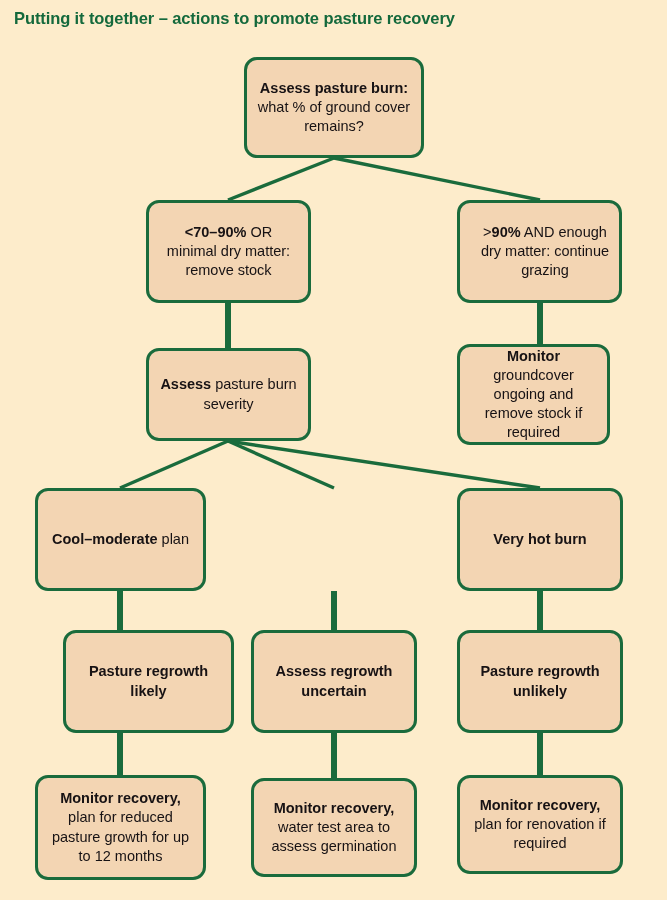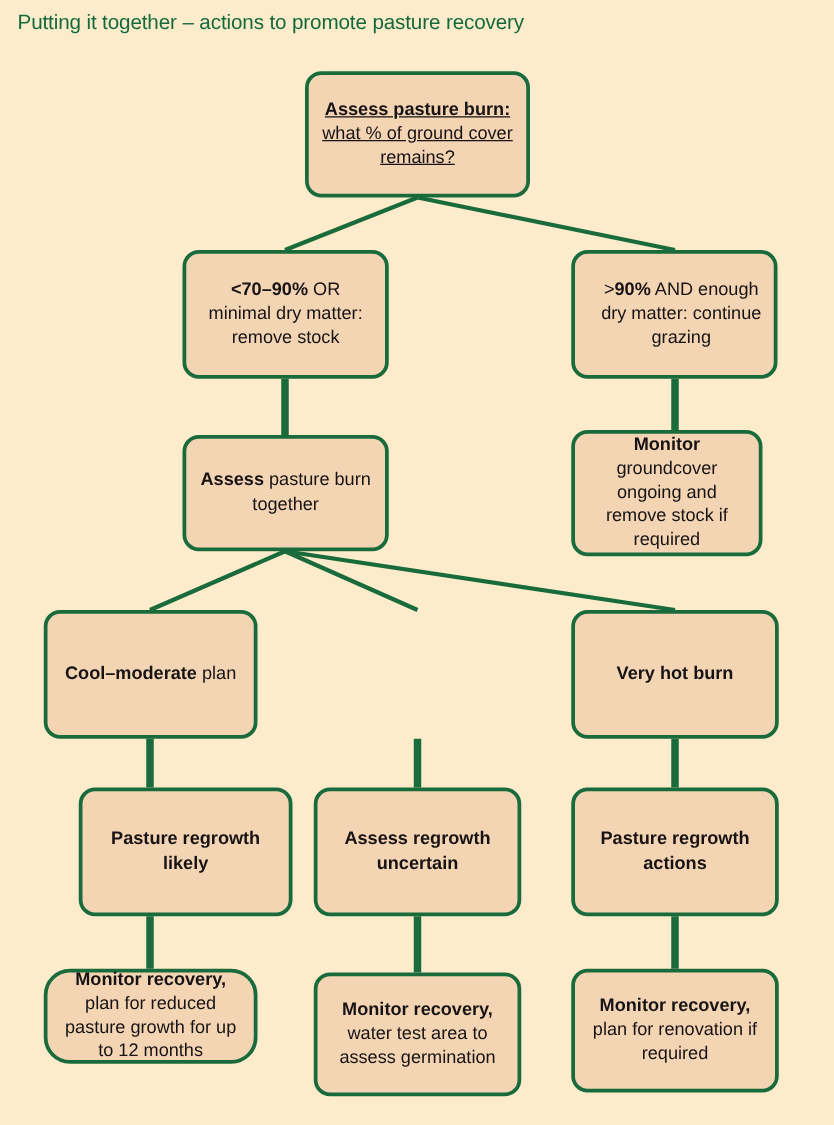"Putting it together – actions" #title { font-weight: normal -> bold }
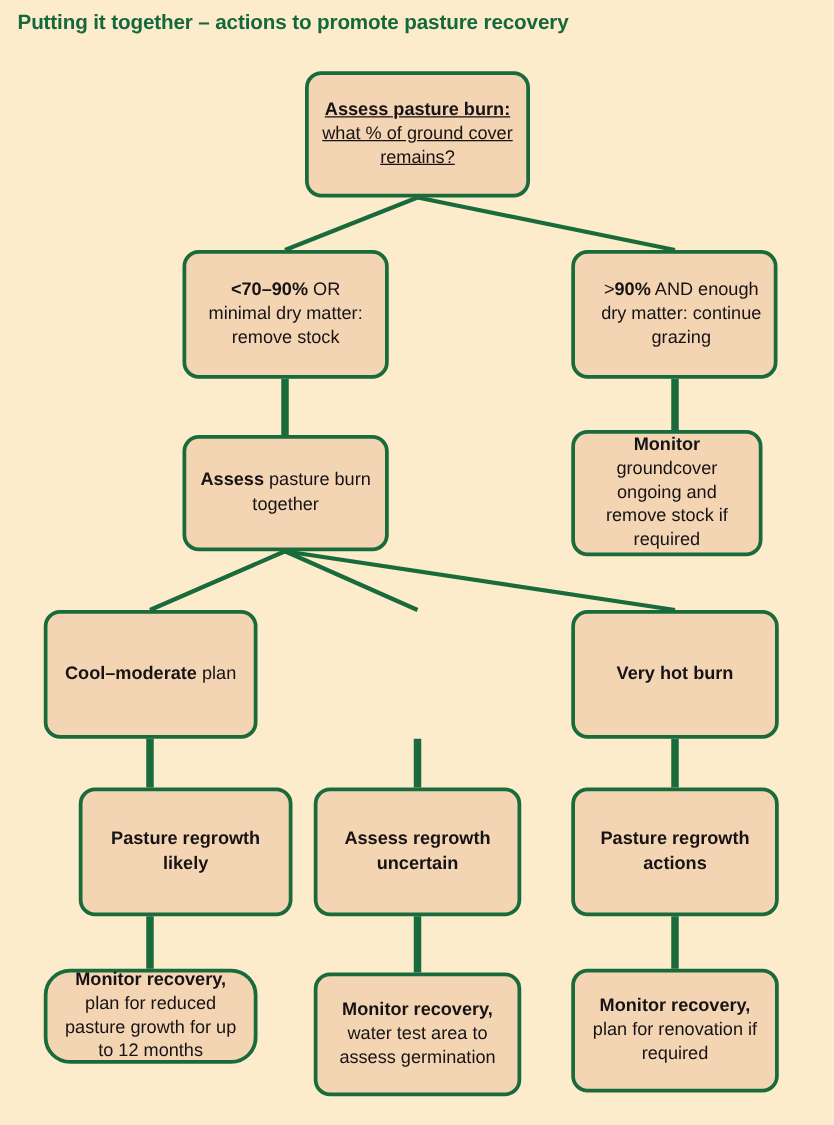"Assess pasture burn: what %" div.node { text-decoration: underline -> none }
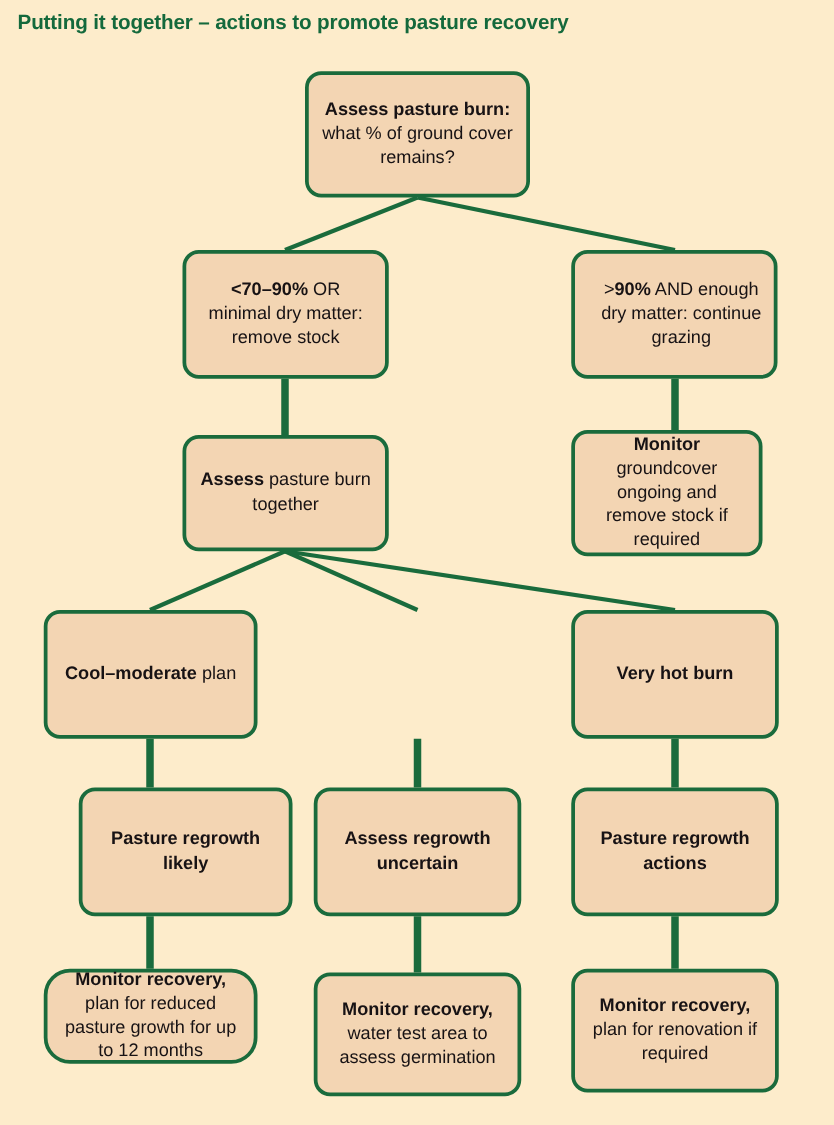"pasture burn together" span.reg { text: together -> severity }
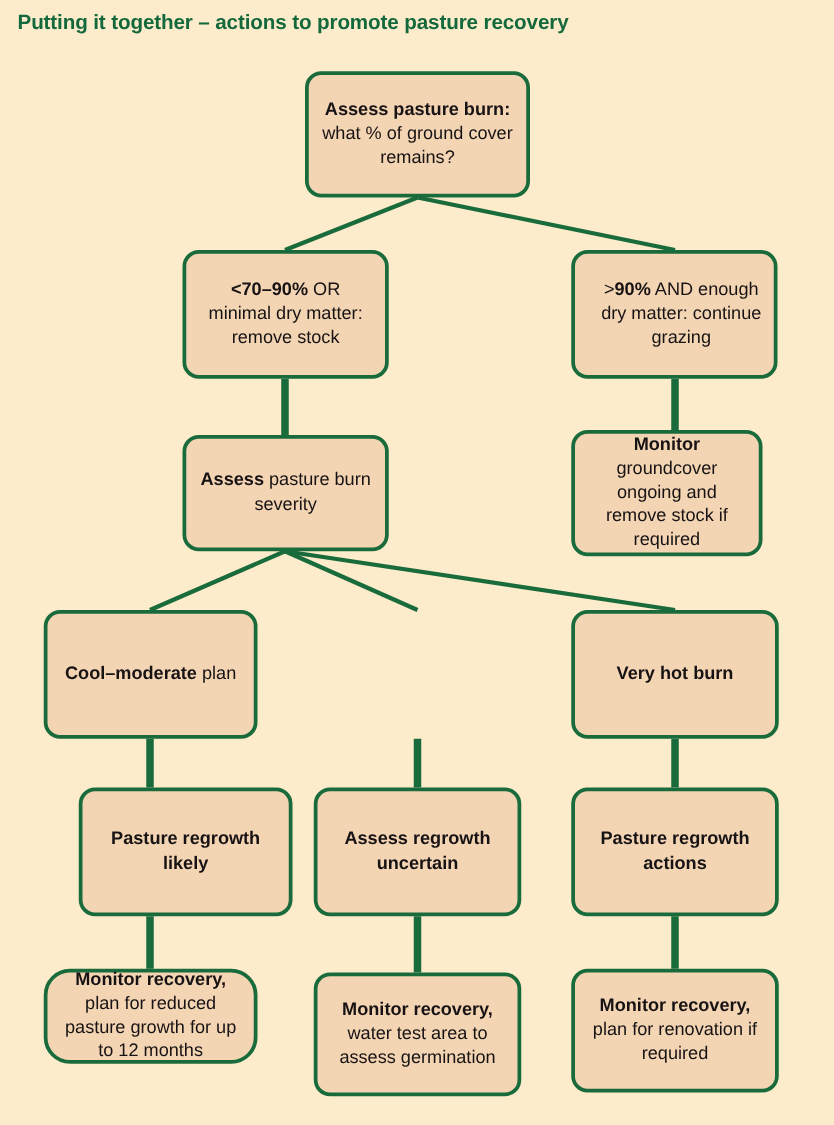"Pasture regrowth actions" span.txt { text: actions -> unlikely }
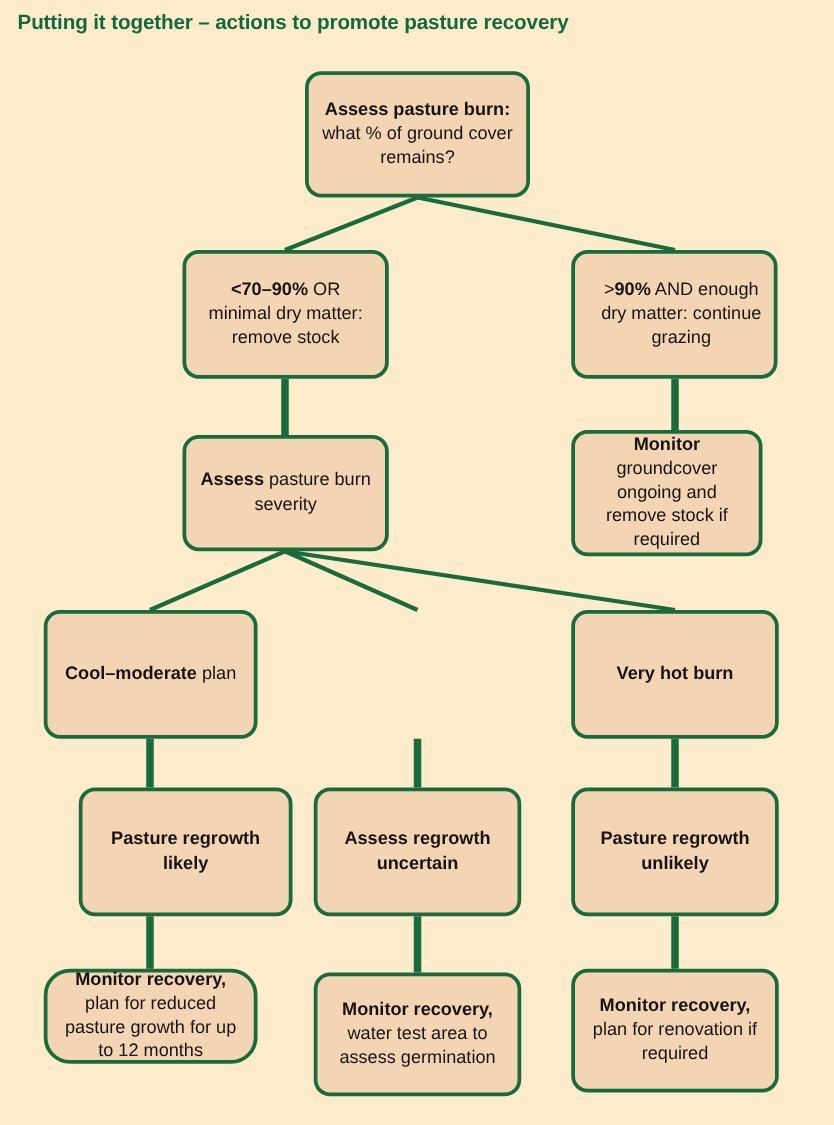"Monitor recovery, plan for reduced" div.node { border-radius: 21px -> none; height: 76px -> 105px }
